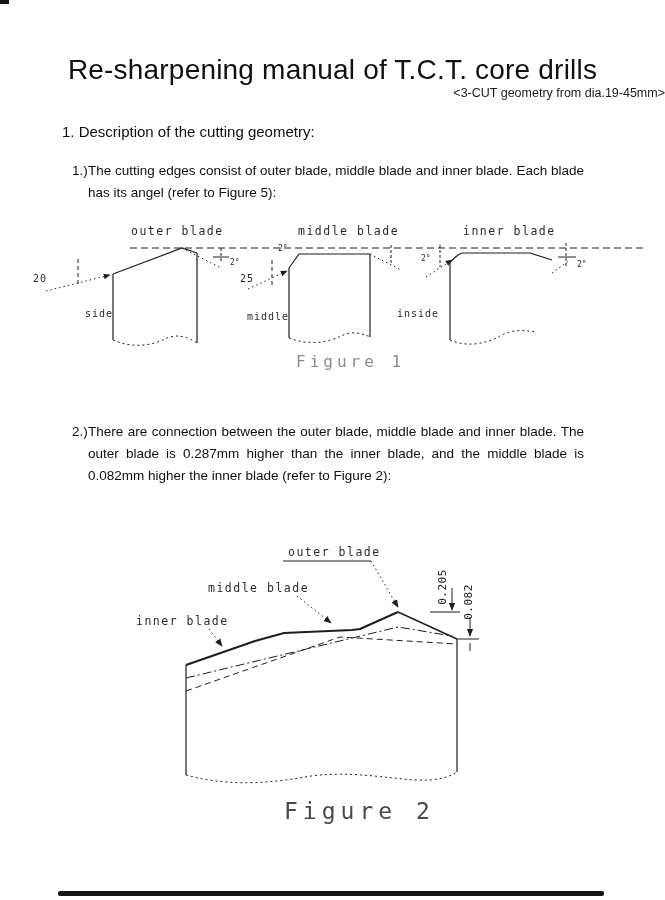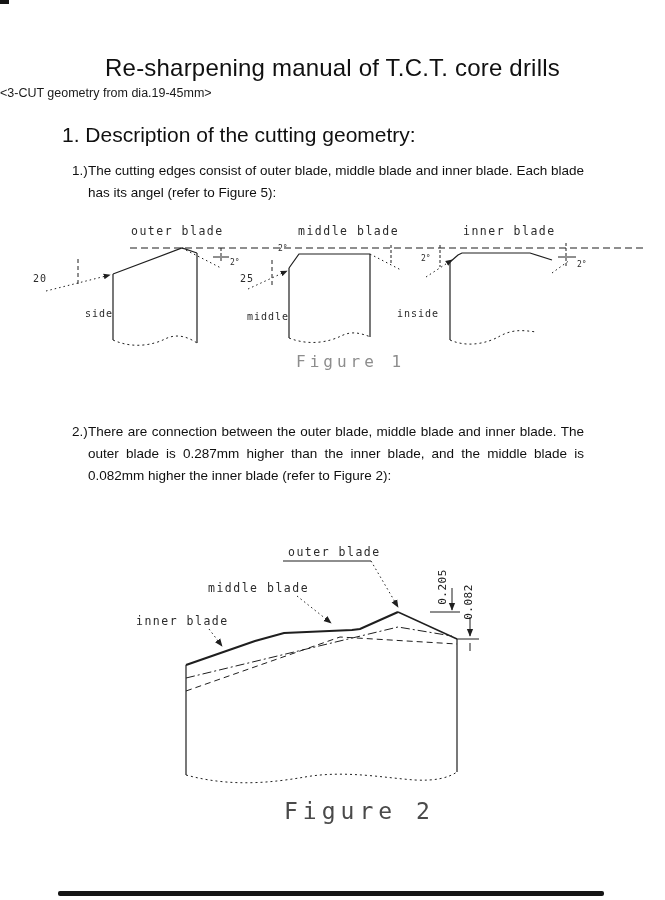"Re-sharpening manual of T.C.T. core" .title { font-size: 24px -> 28px }
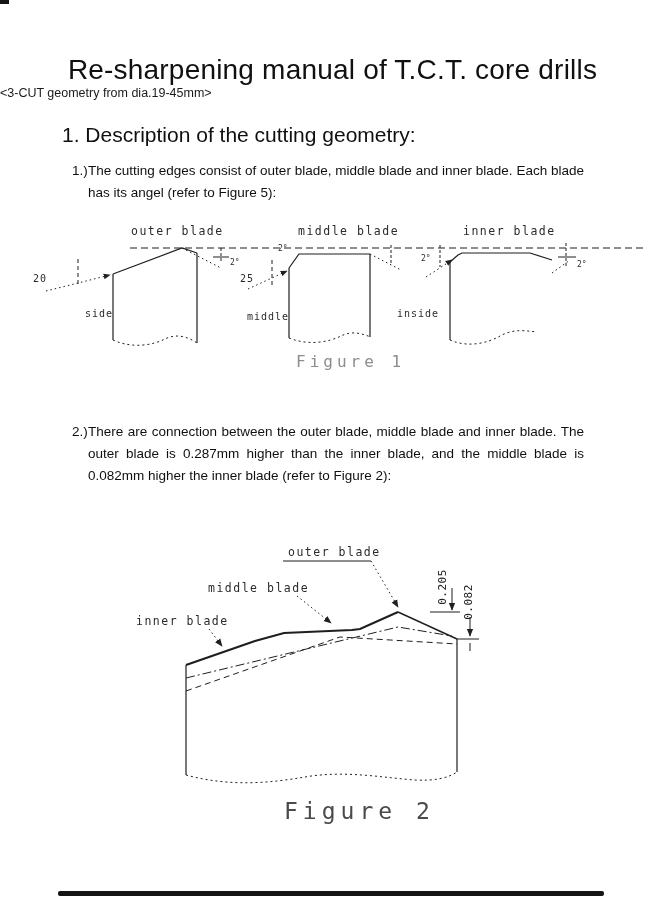"<3-CUT geometry from dia.19-45mm>" .subtitle { text-align: left -> right }
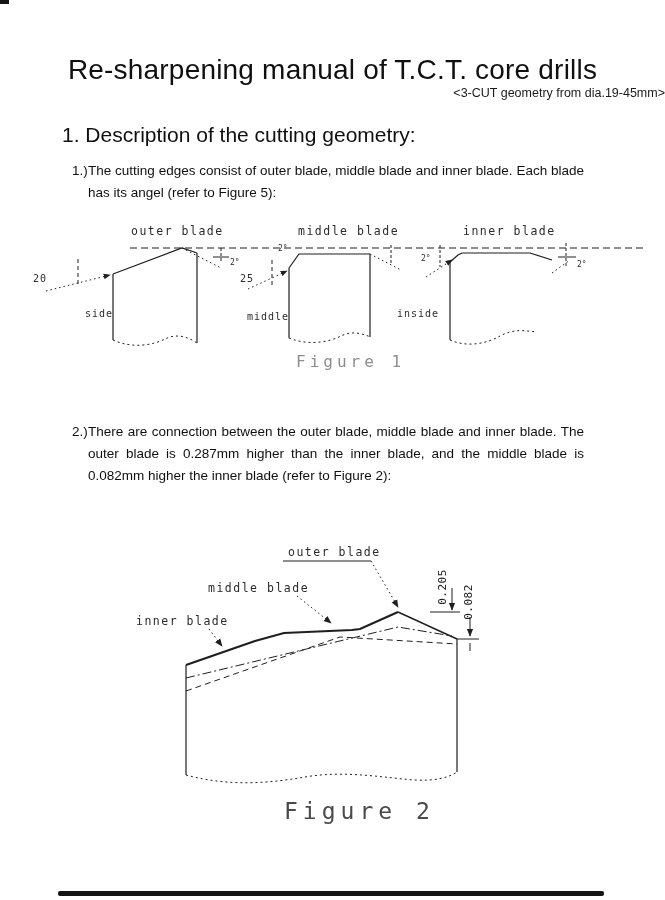"1. Description of the cutting" .heading { font-size: 21px -> 15px }
